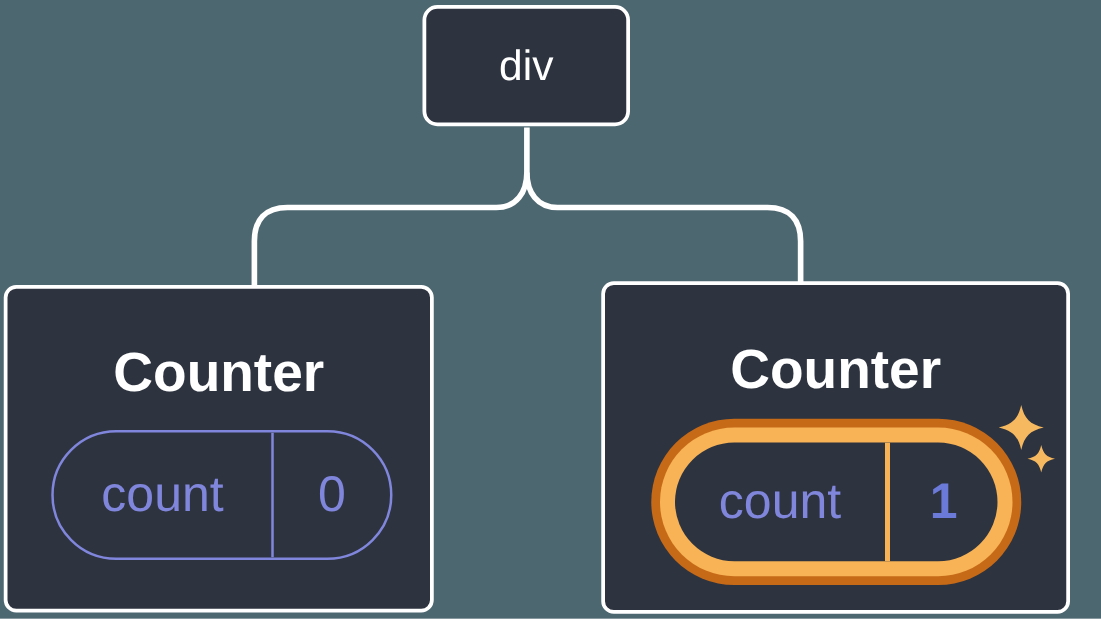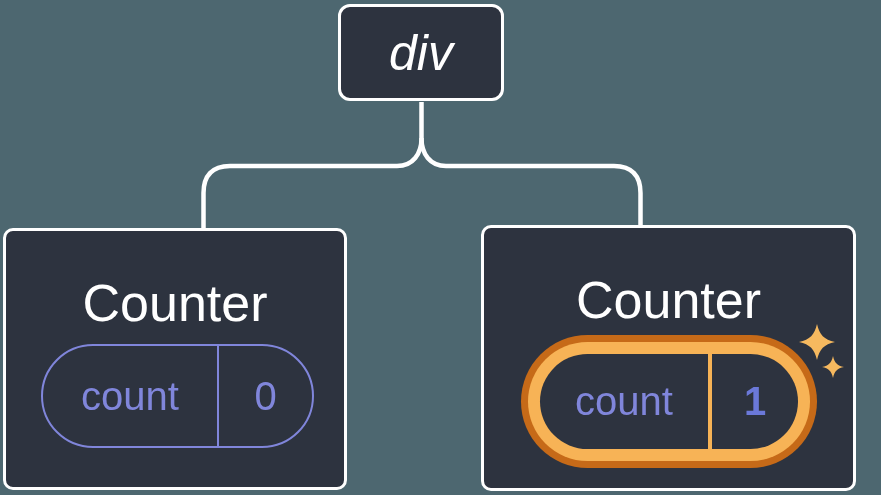"div" .node-root-label { font-size: 50px -> 34px; font-style: italic -> none }
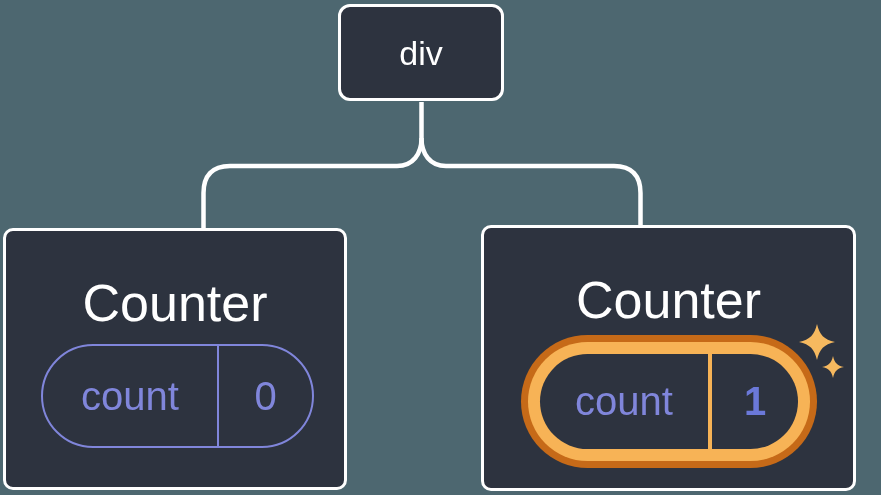"Counter" .node-title { font-size: 52px -> 44px; font-weight: 400 -> 700 }
